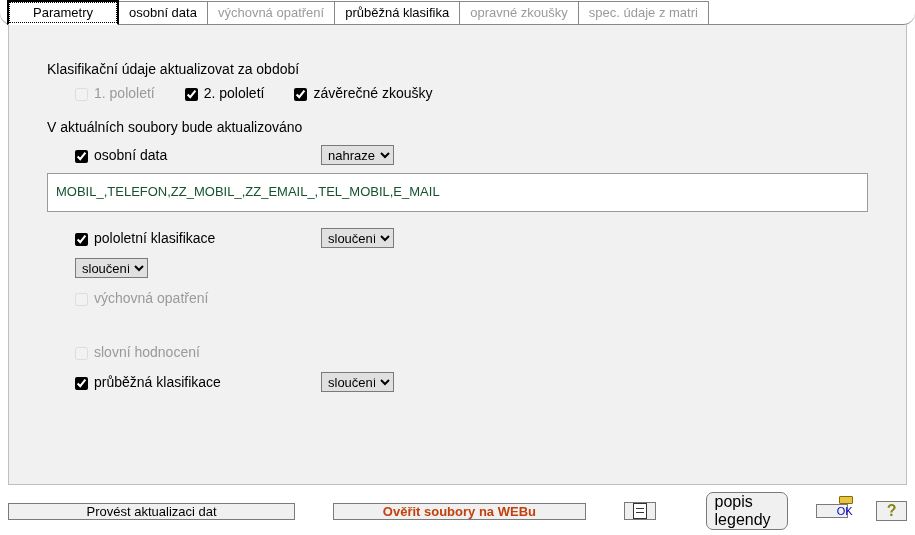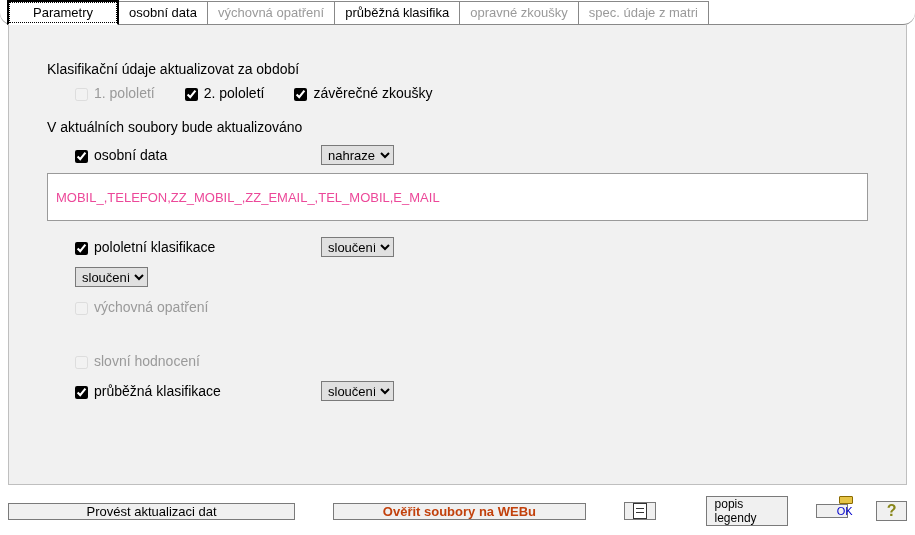"MOBIL_,TELEFON,ZZ_MOBIL_,ZZ_EMAIL_,TEL_M" .fields-box { color: #ec4899 -> #14532d; height: 48px -> 39px; padding: 16px 8px -> 10px 8px }
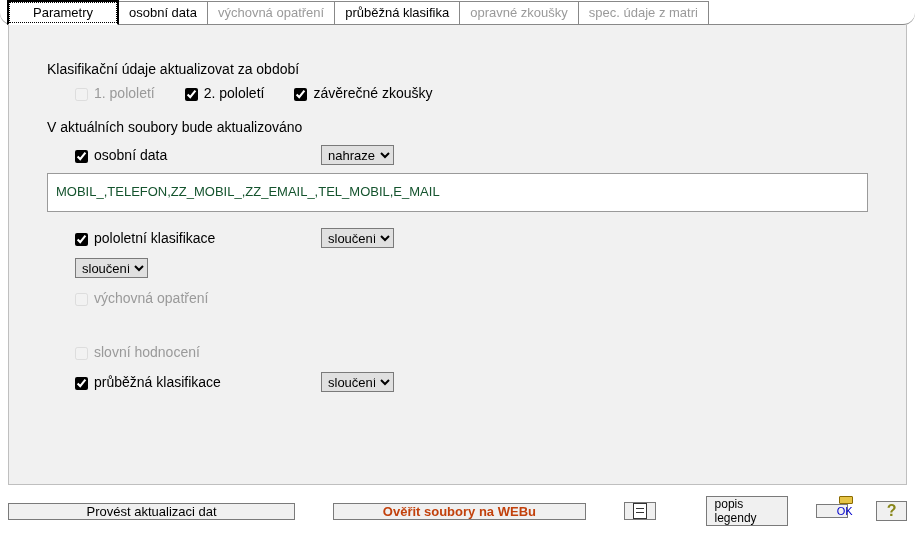"popis legendy" .btn-legend { border-radius: none -> 7px; font-size: 12px -> 16px }
